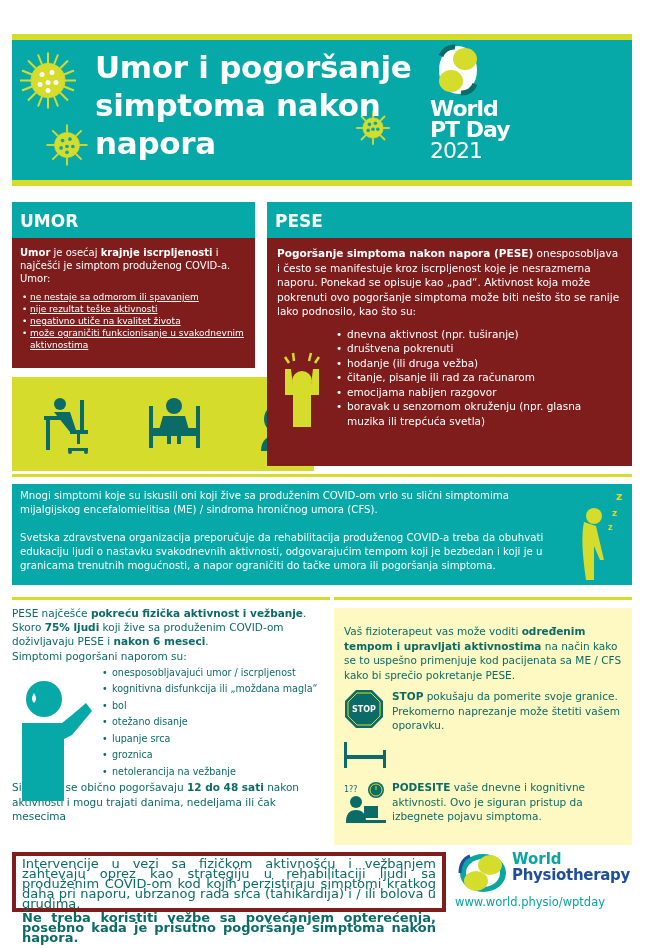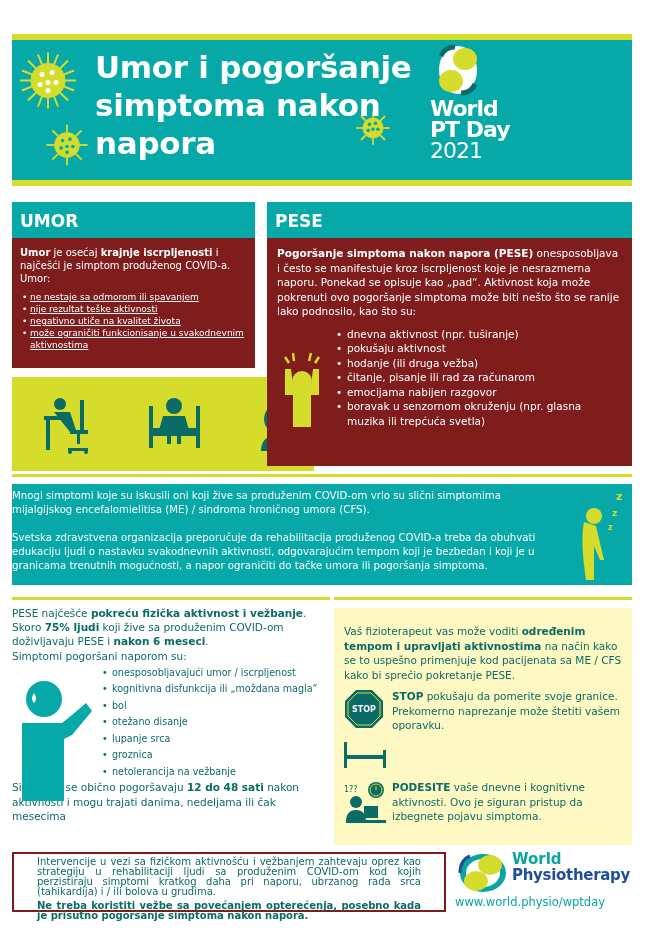"pokušaju aktivnost" li { text: pokušaju aktivnost -> društvena pokrenuti }
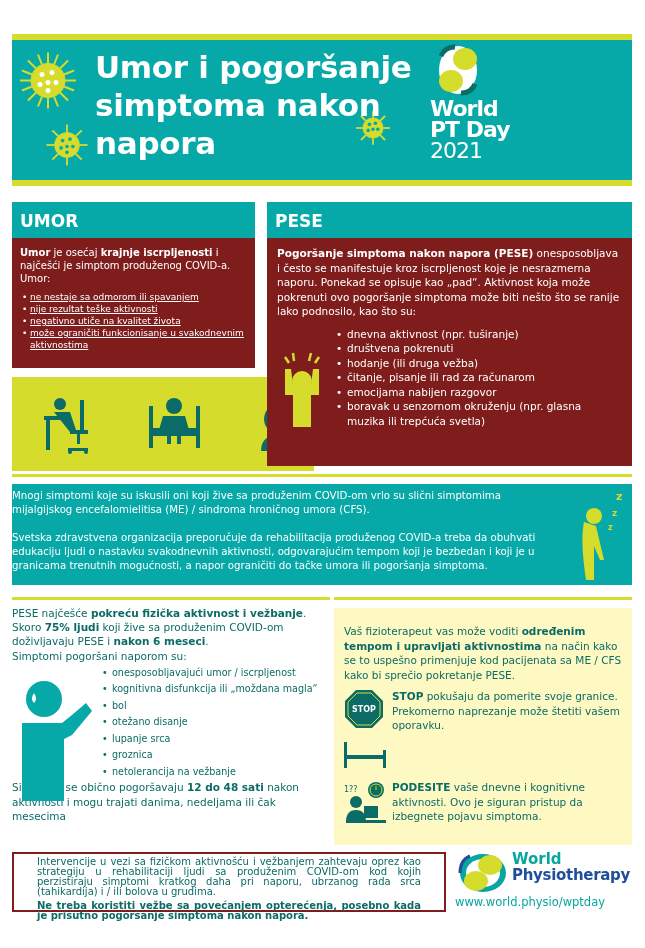"Mnogi simptomi koje su iskusili" .mid { padding: 5px 0 -> 5px 8px }
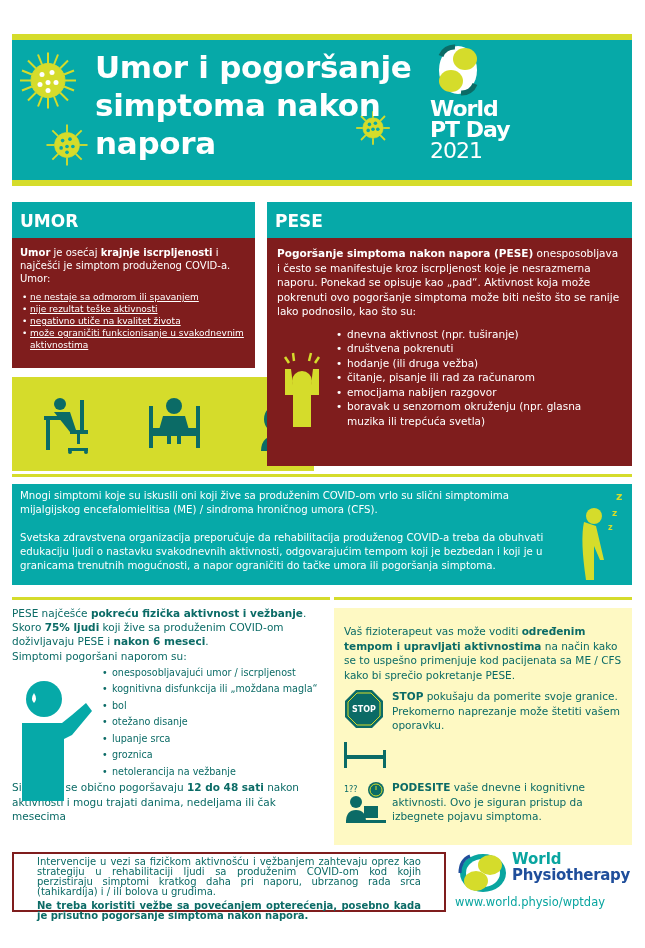"Intervencije u vezi sa fizičkom" .note { border: 2px solid #7f1d1d -> 4px solid #7f1d1d; font-size: 10px -> 13px; padding: 3px 23px -> 3px 6px }
